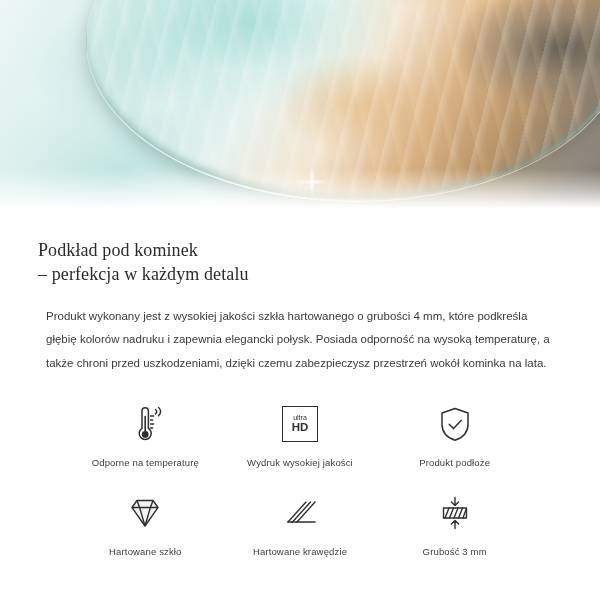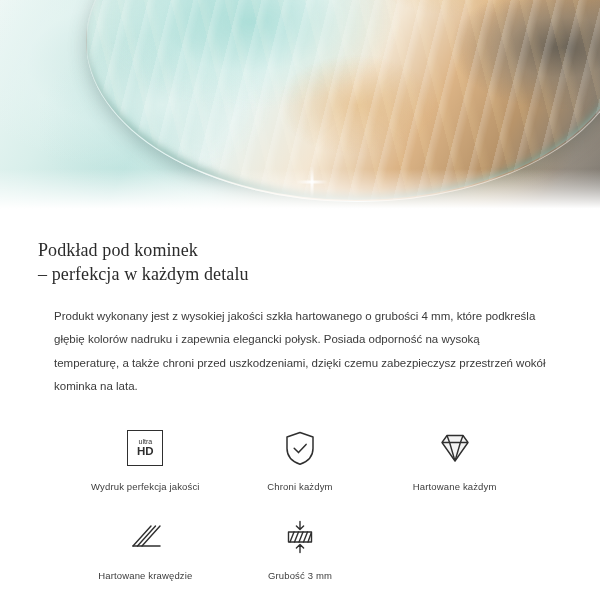"Produkt wykonany jest z wysokiej" .body-copy { margin: 16px -> 8px }
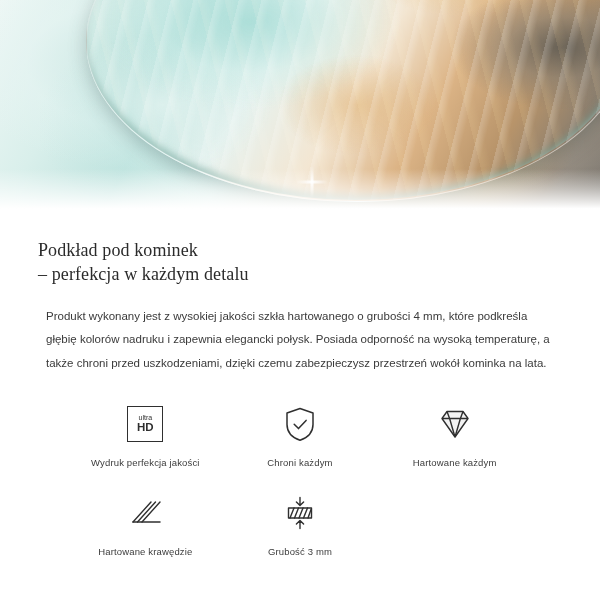"Odporne na temperaturę" div.feature { html: none -> <div> <div> <svg> <g> <path></path> <circle></circle> <path></path> <path></path> <path></path> </g> </svg> </div> <div>Odporne na temperaturę</div> </div> }
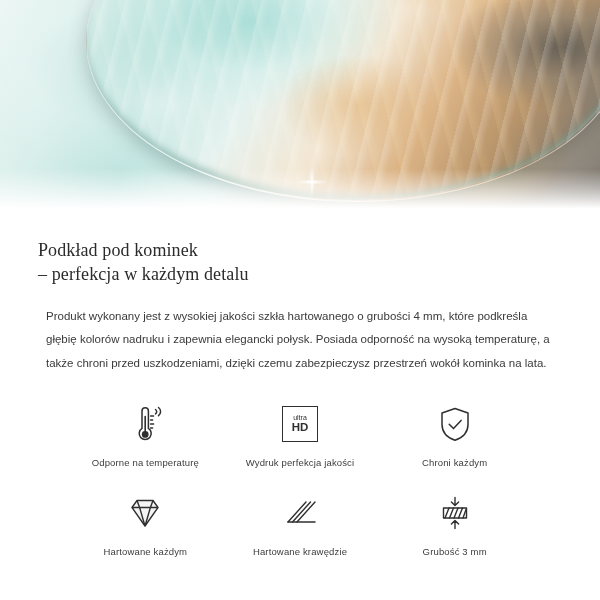"Wydruk perfekcja jakości" div.feature-label { text: perfekcja -> wysokiej }
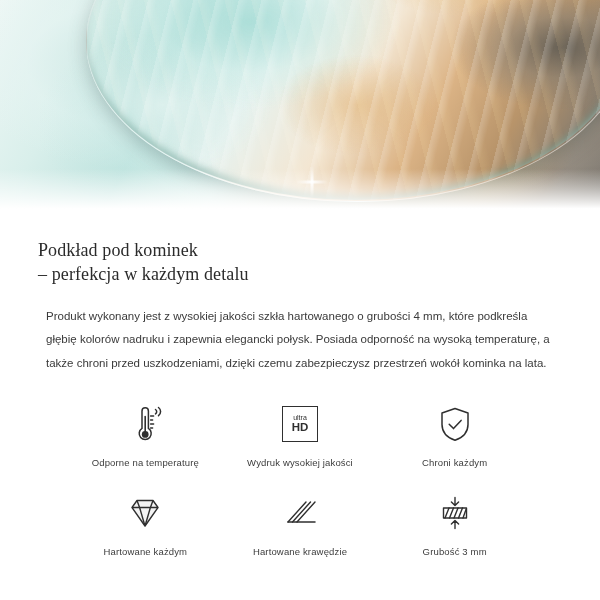"Chroni każdym" div.feature-label { text: Chroni każdym -> Produkt podłoże }
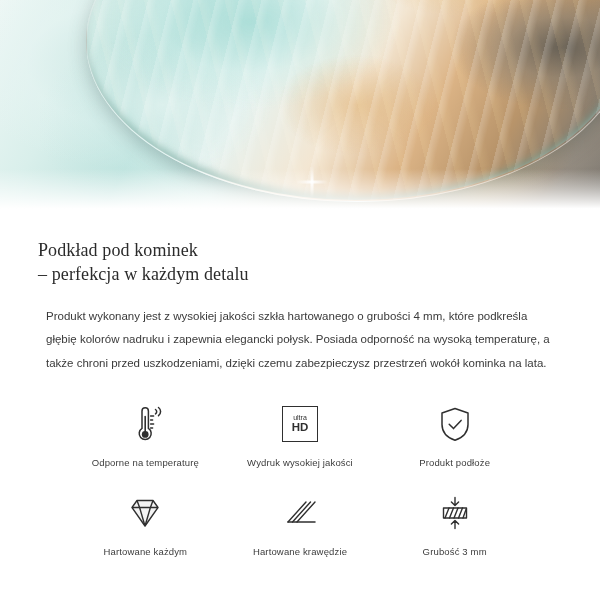"Hartowane każdym" div.feature-label { text: każdym -> szkło }
